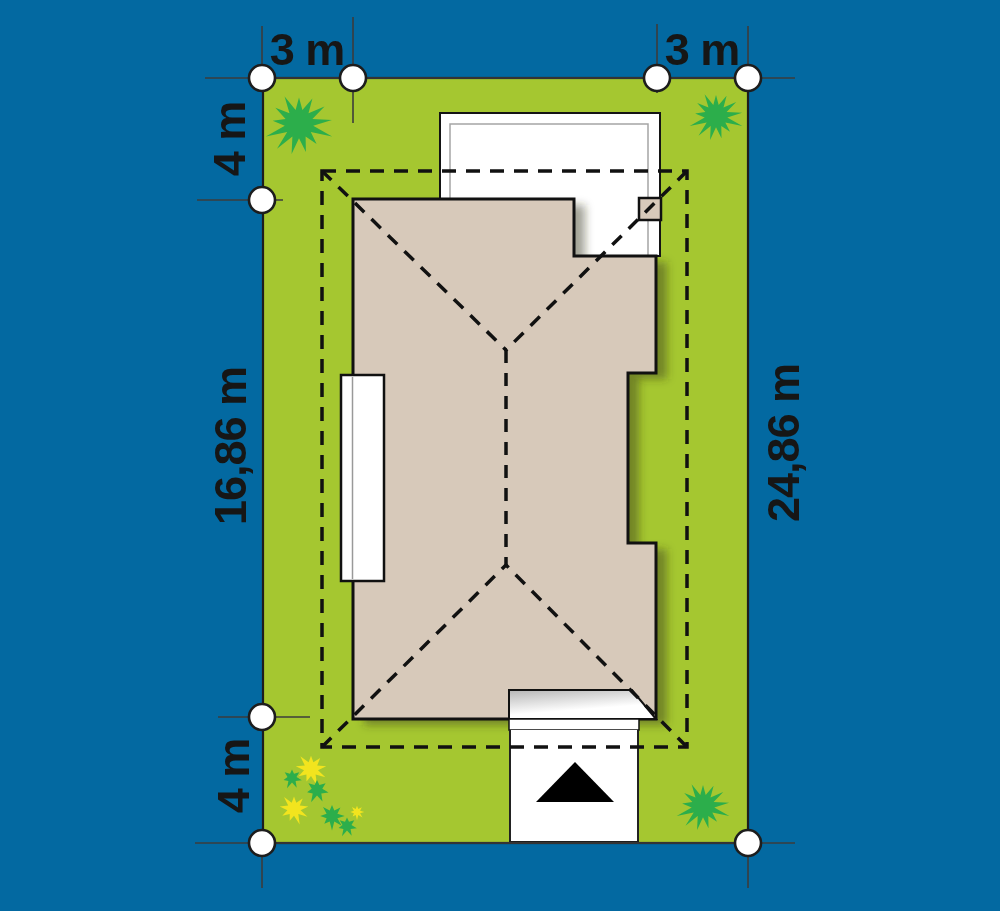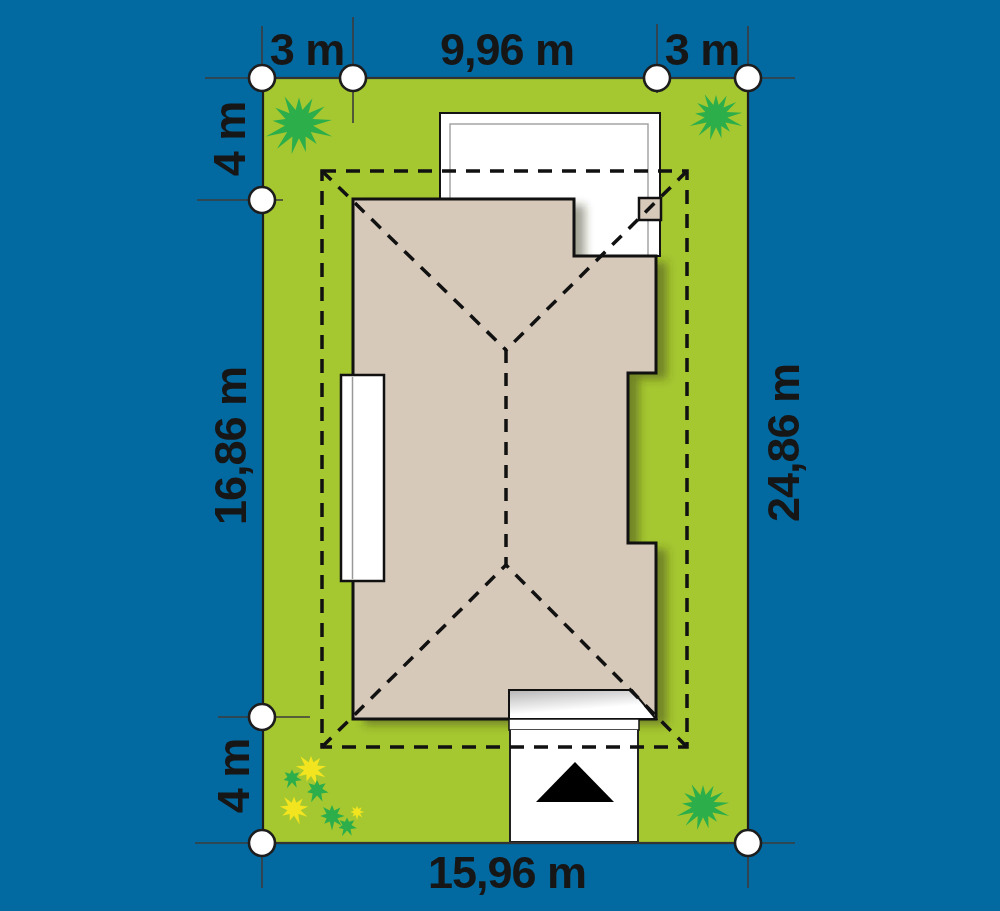"9,96 m" div.lbl { html: <div>9,96 m</div> -> none }
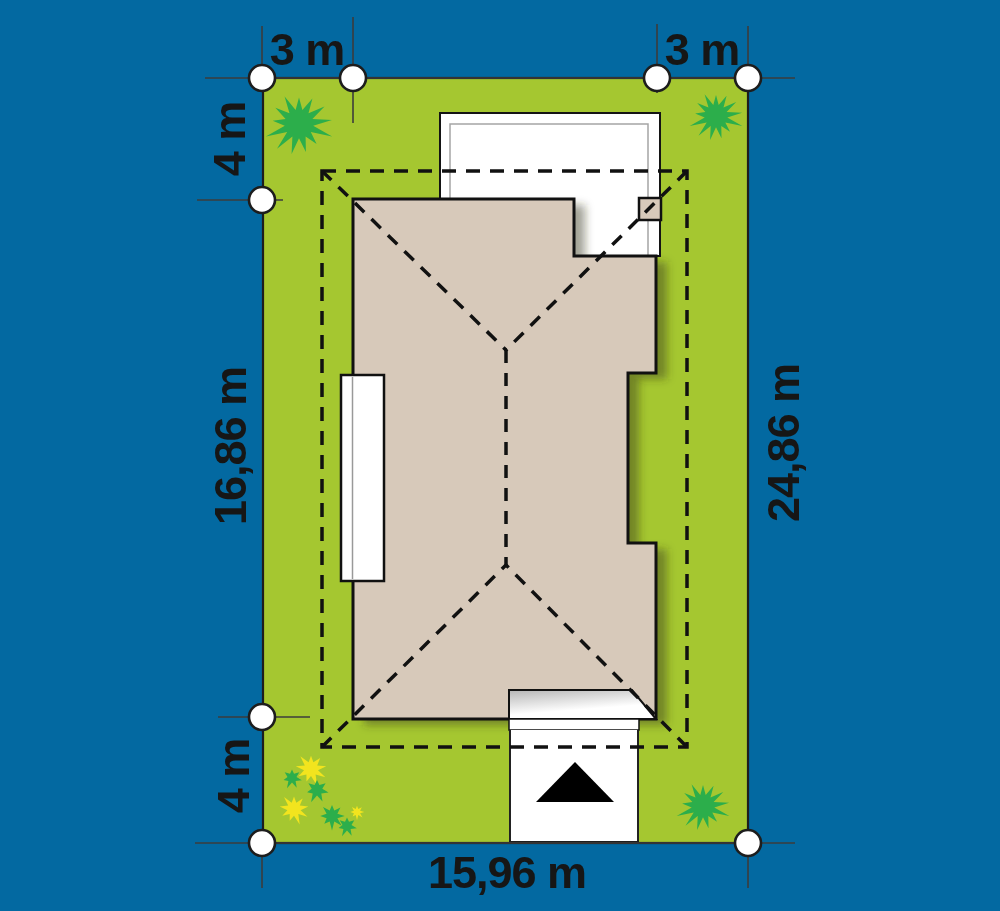"15,96 m" div.lbl { html: <div>15,96 m</div> -> none }
